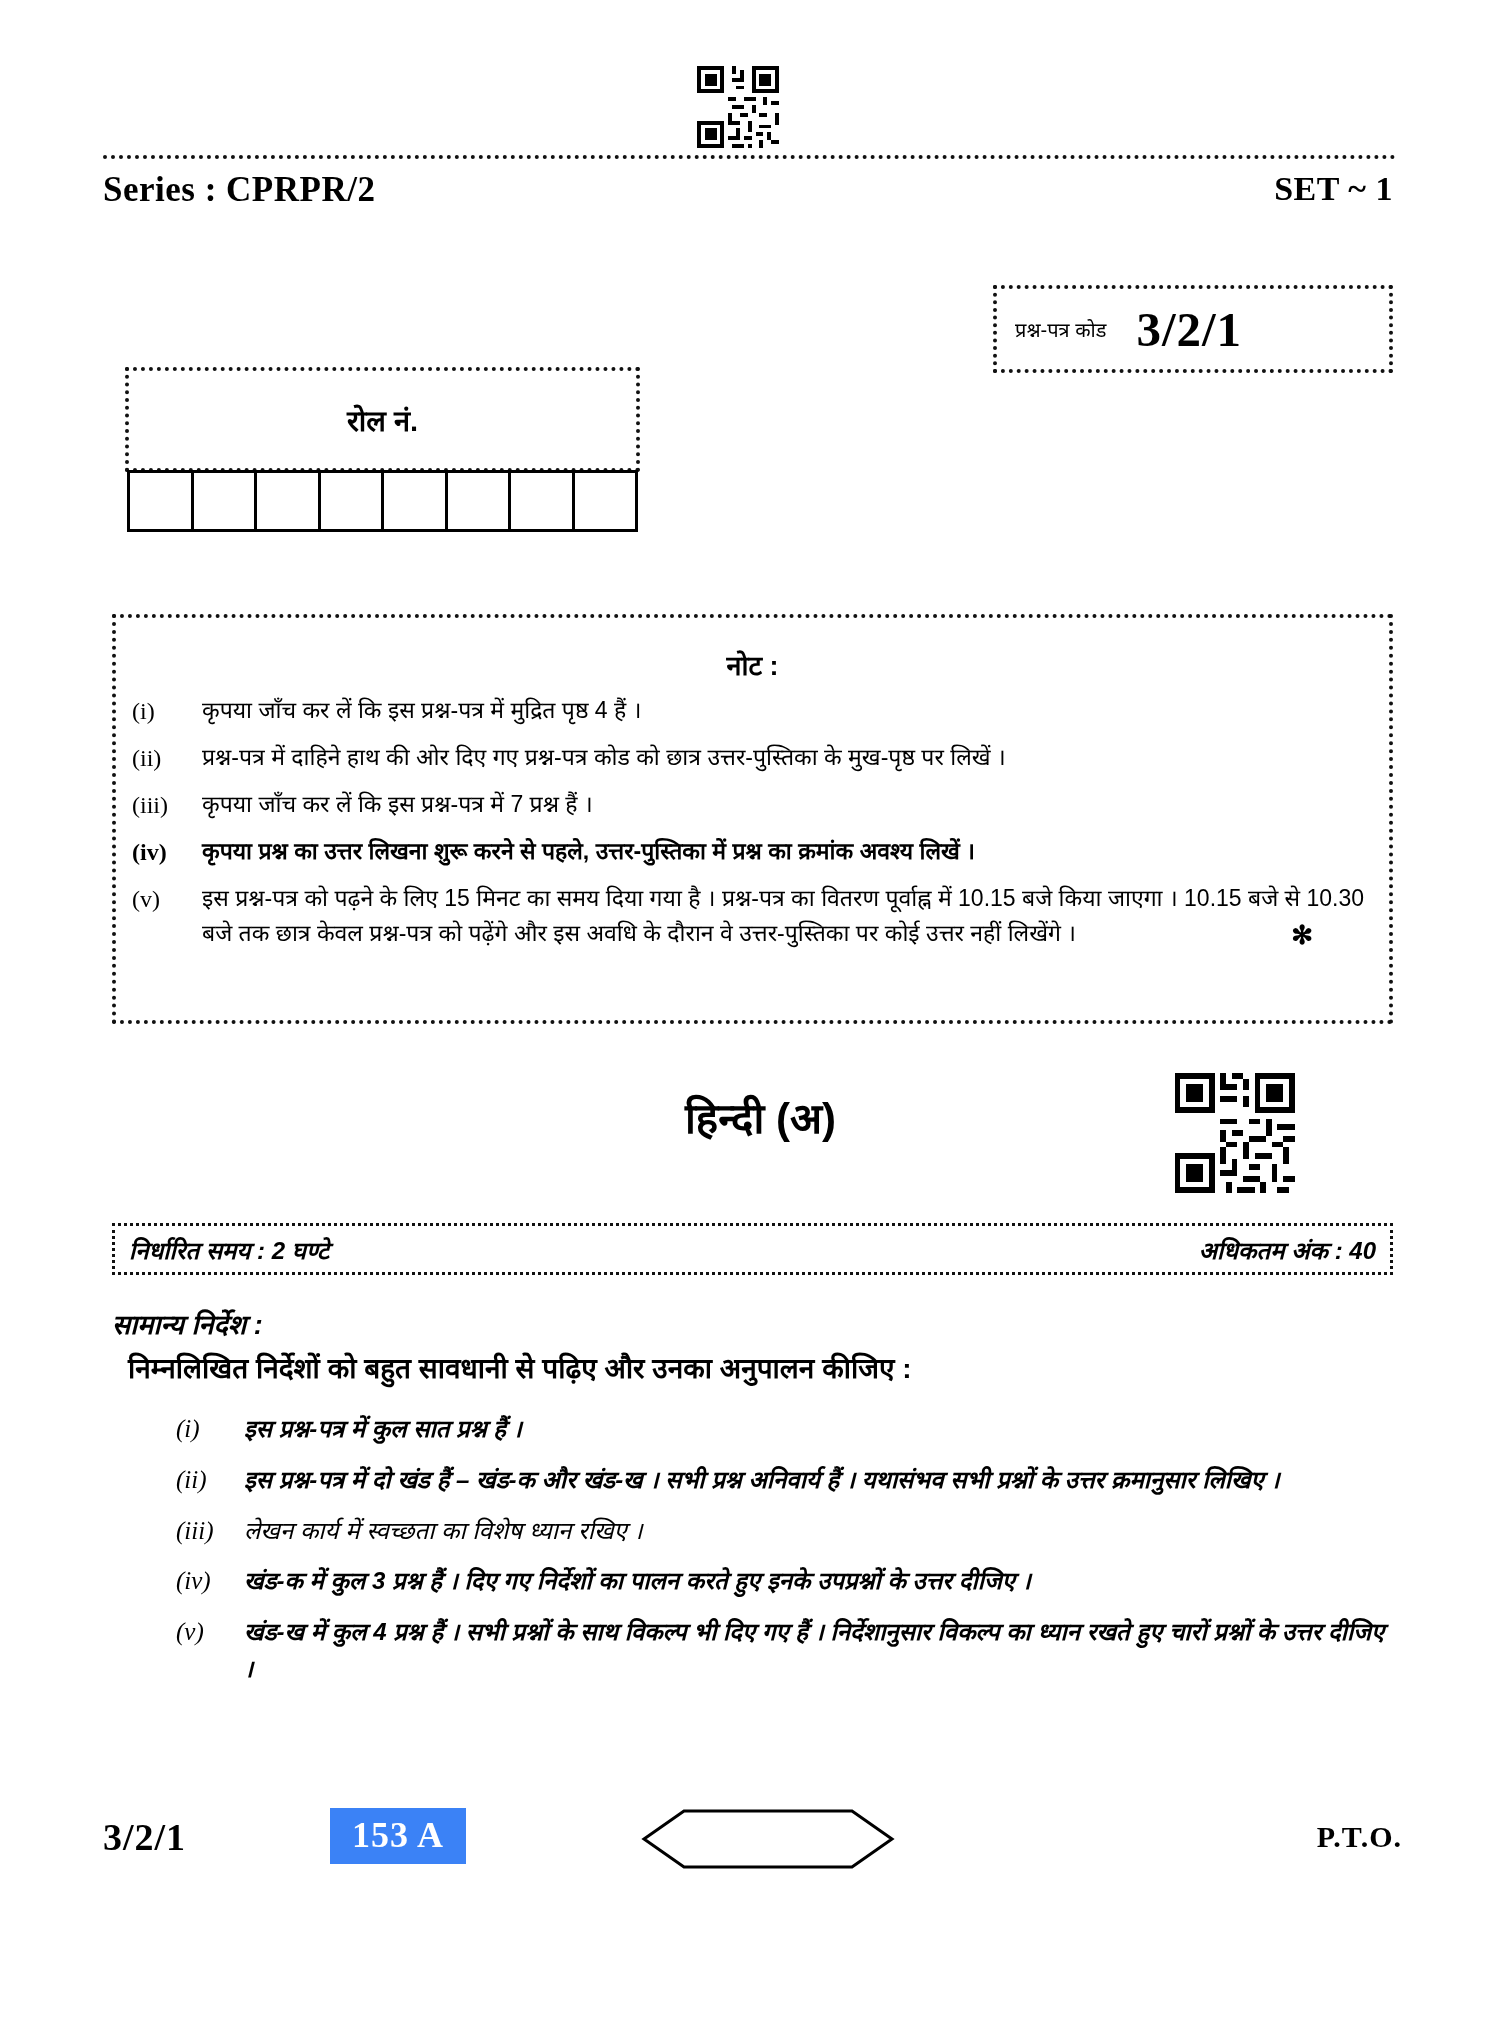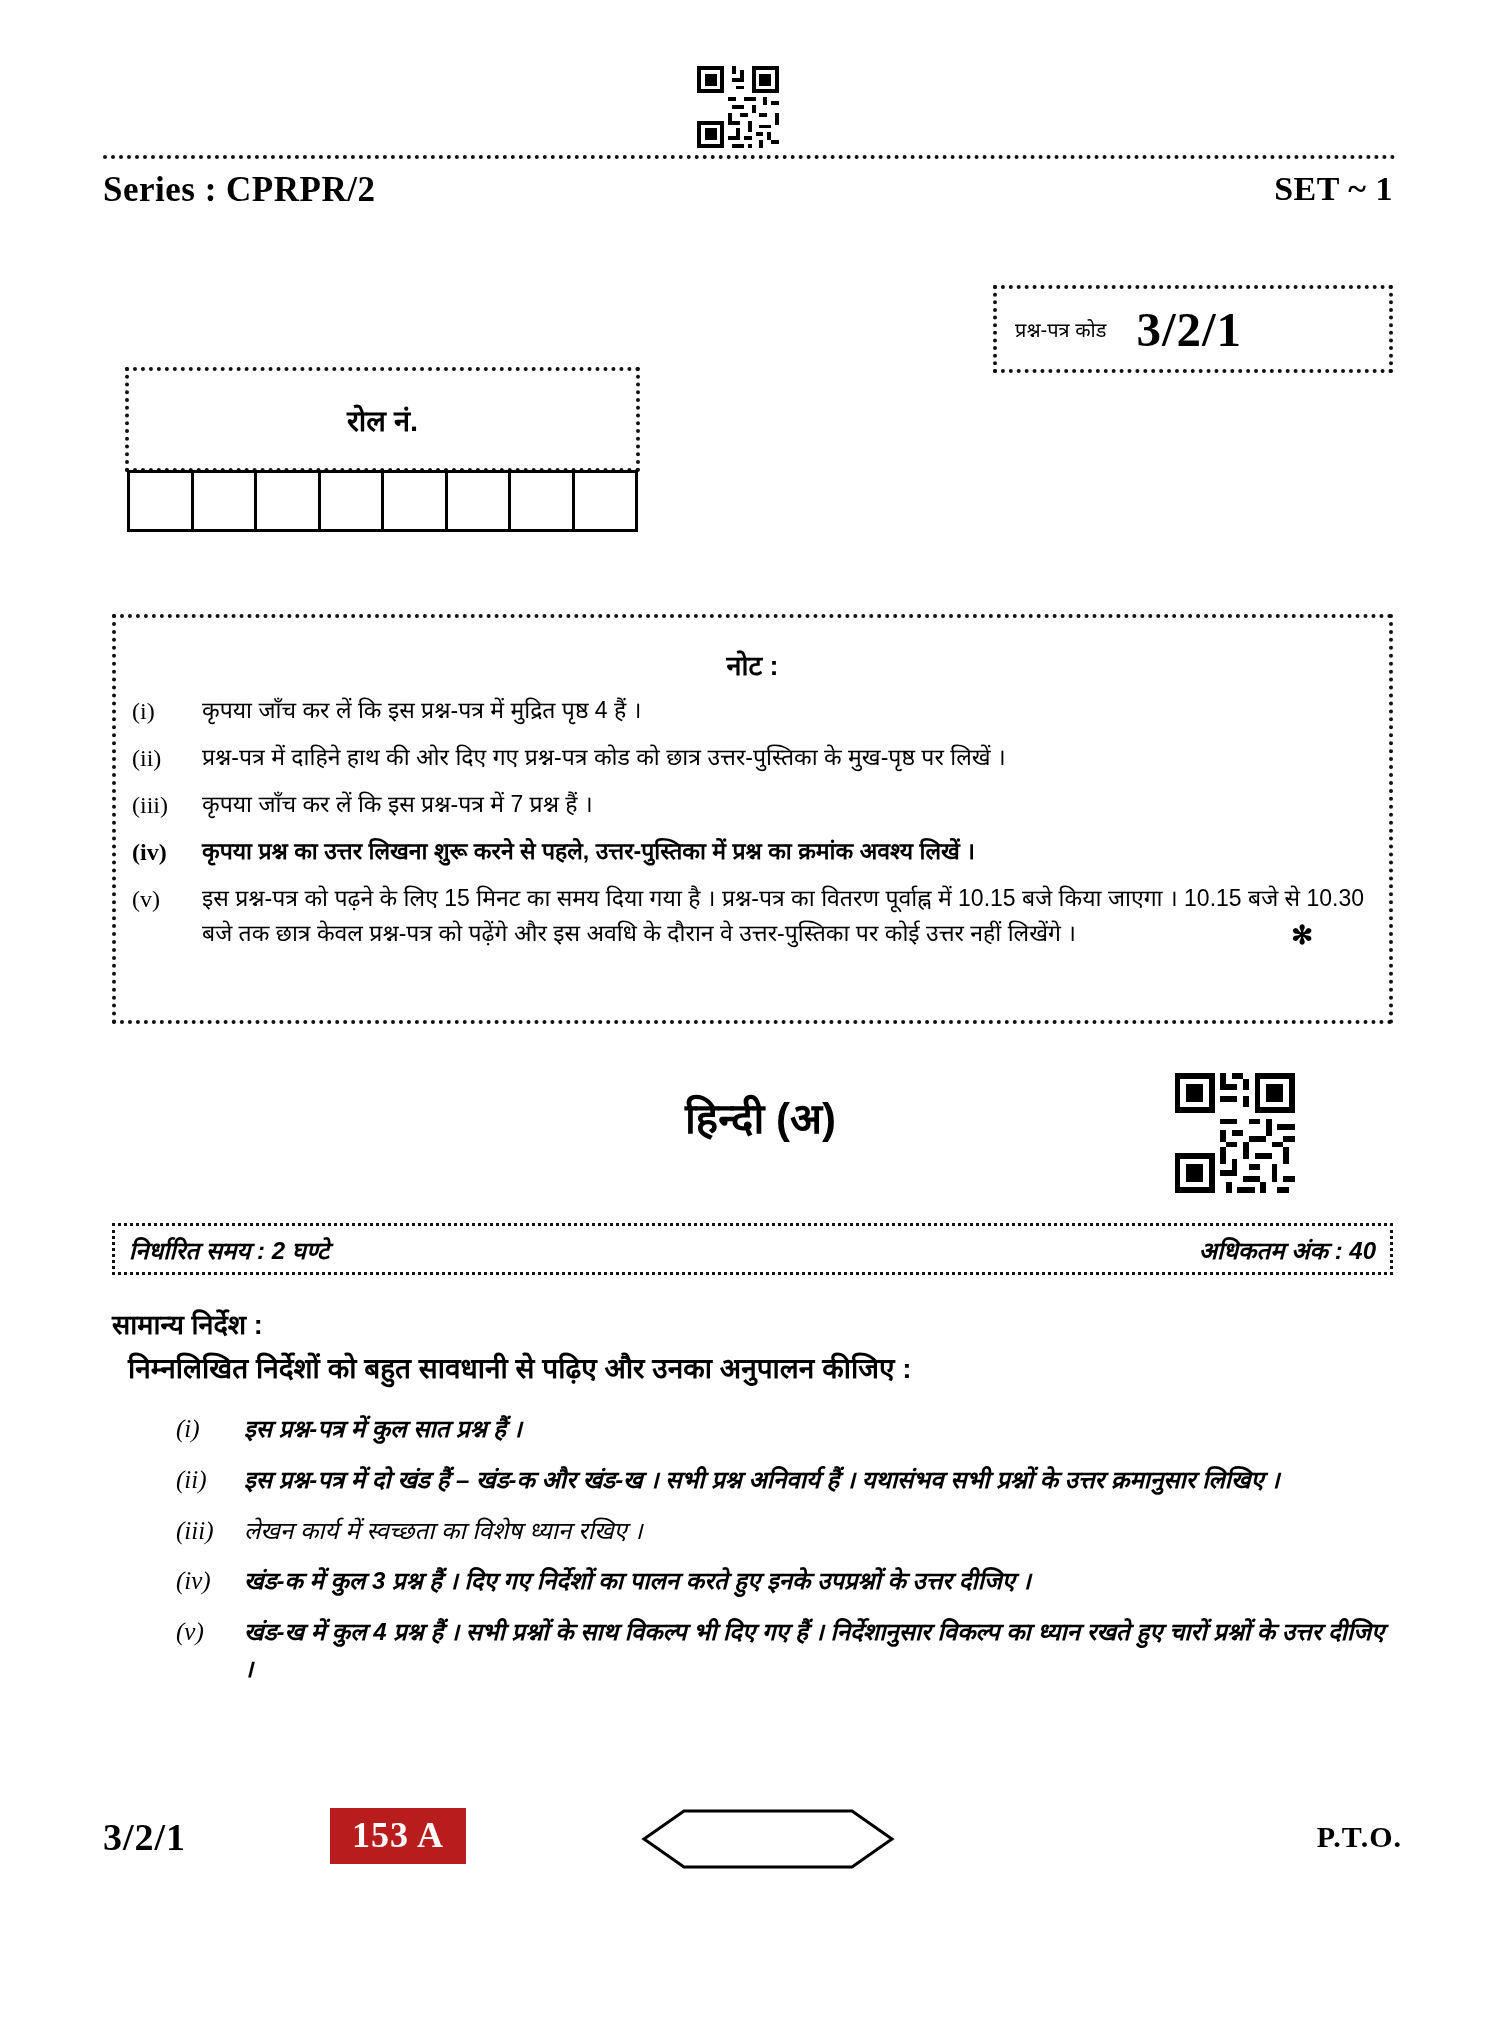"सामान्य निर्देश :" .gi-title { font-style: none -> italic }
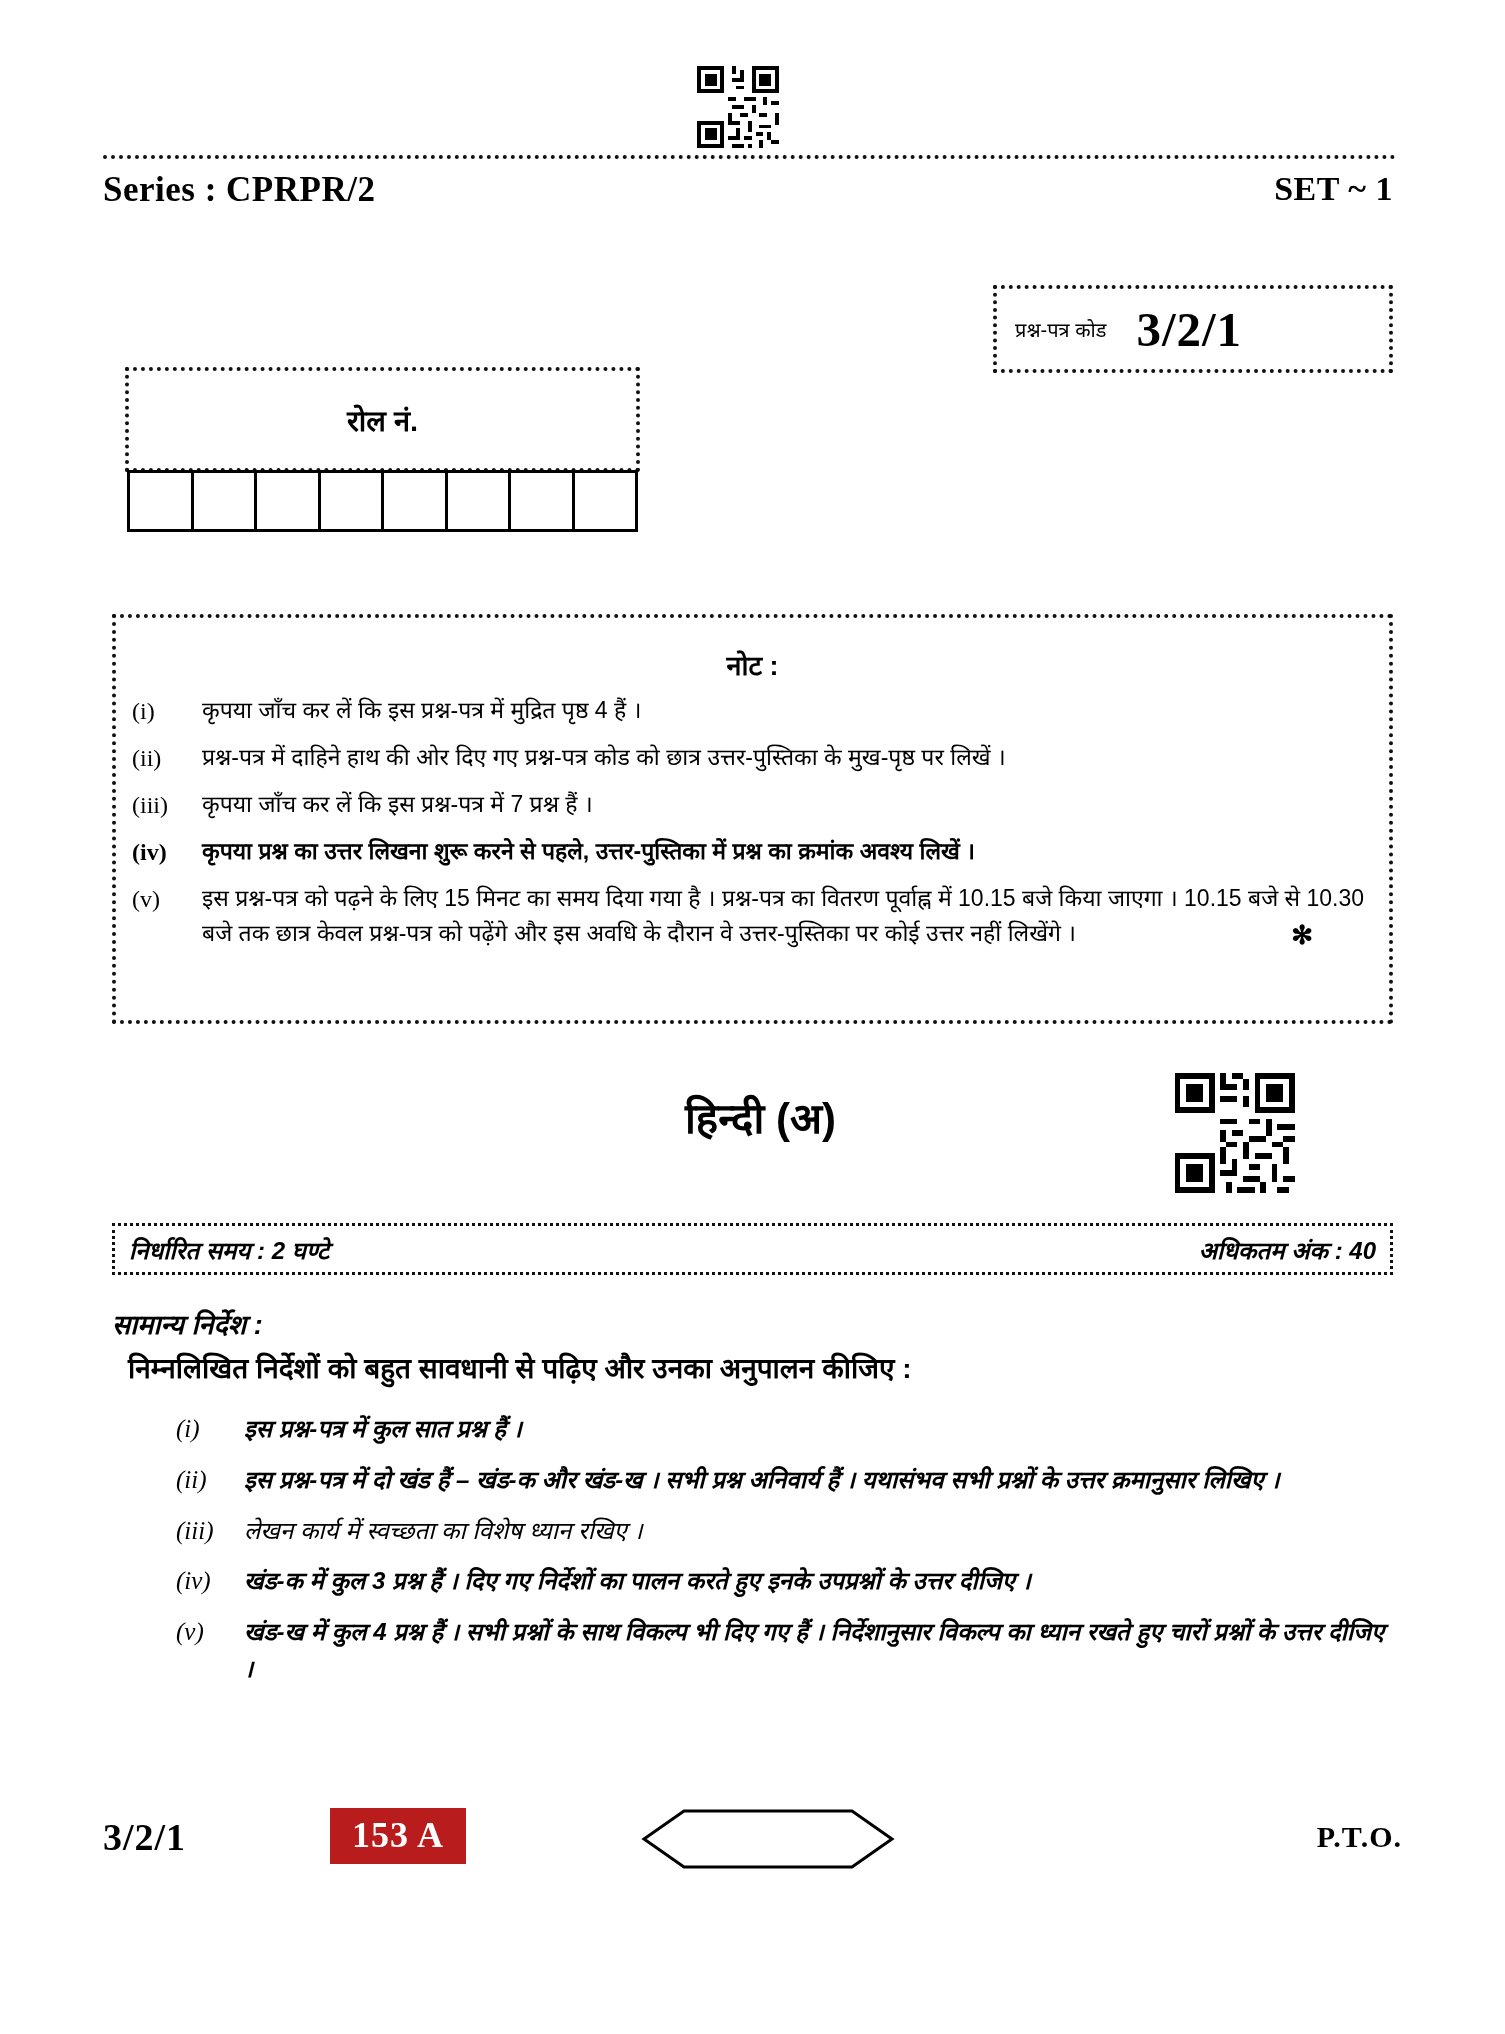"153 A" .f-badge { background: #b91c1c -> #3b82f6 }
